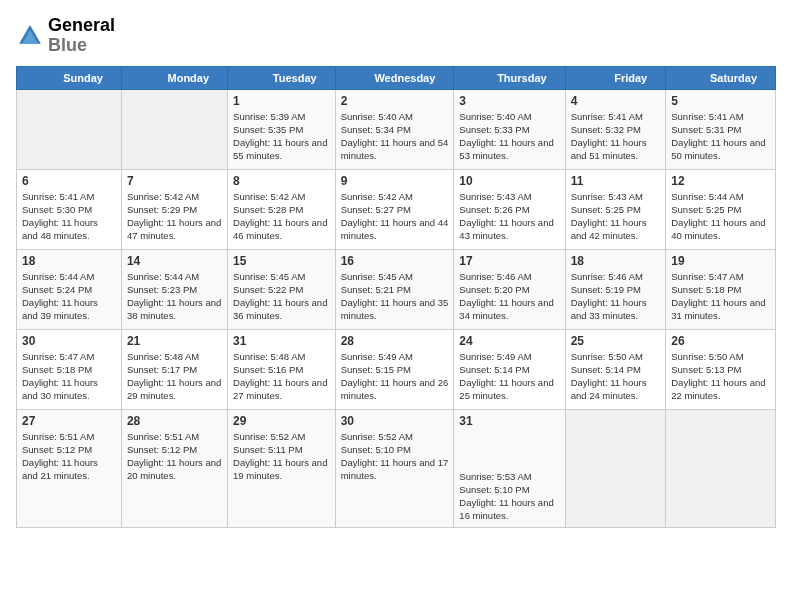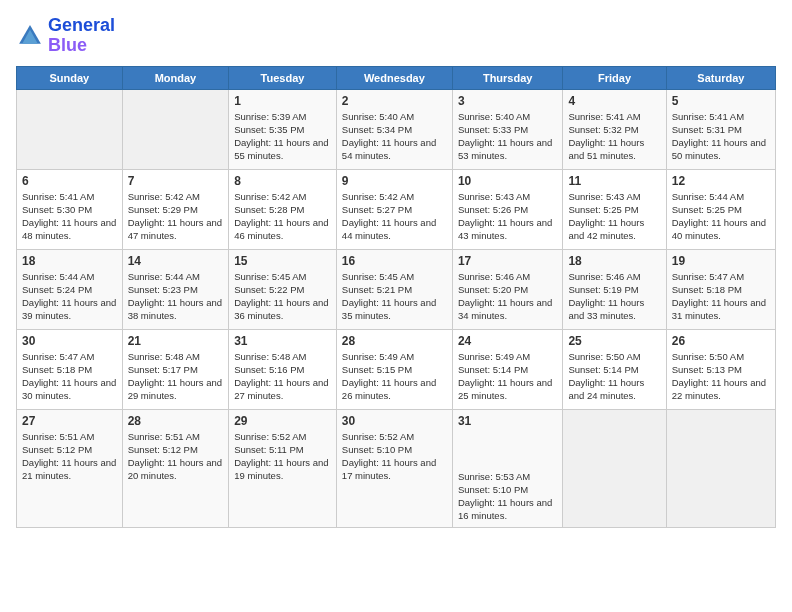"General" .logo-text span { color: #1d4ed8 -> #000000 }
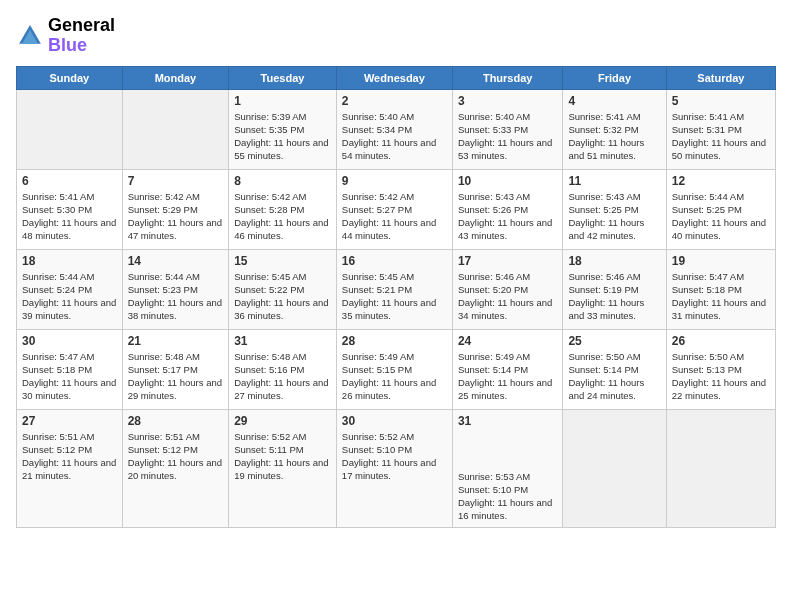"Blue" span { color: #8b5cf6 -> #737373 }
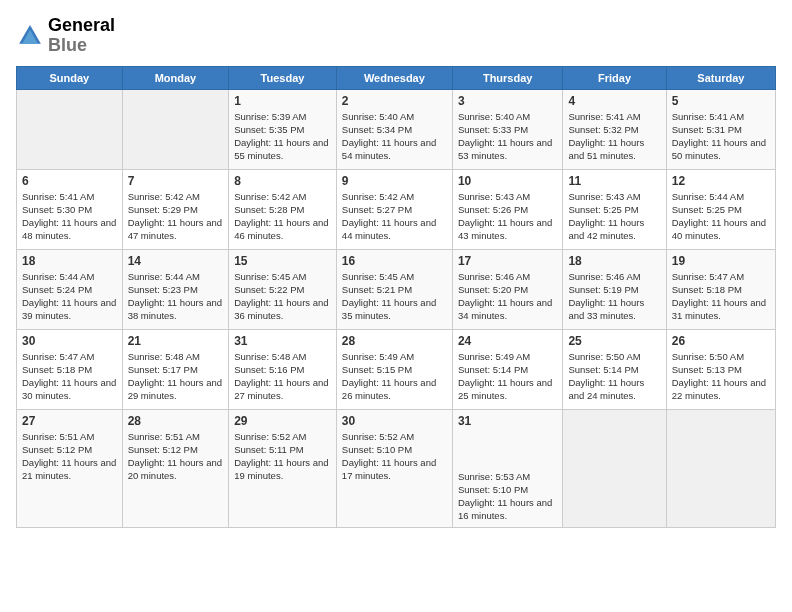"Sunday" thead th { padding: 5px 6px -> 5px 18px; text-align: center -> right }
